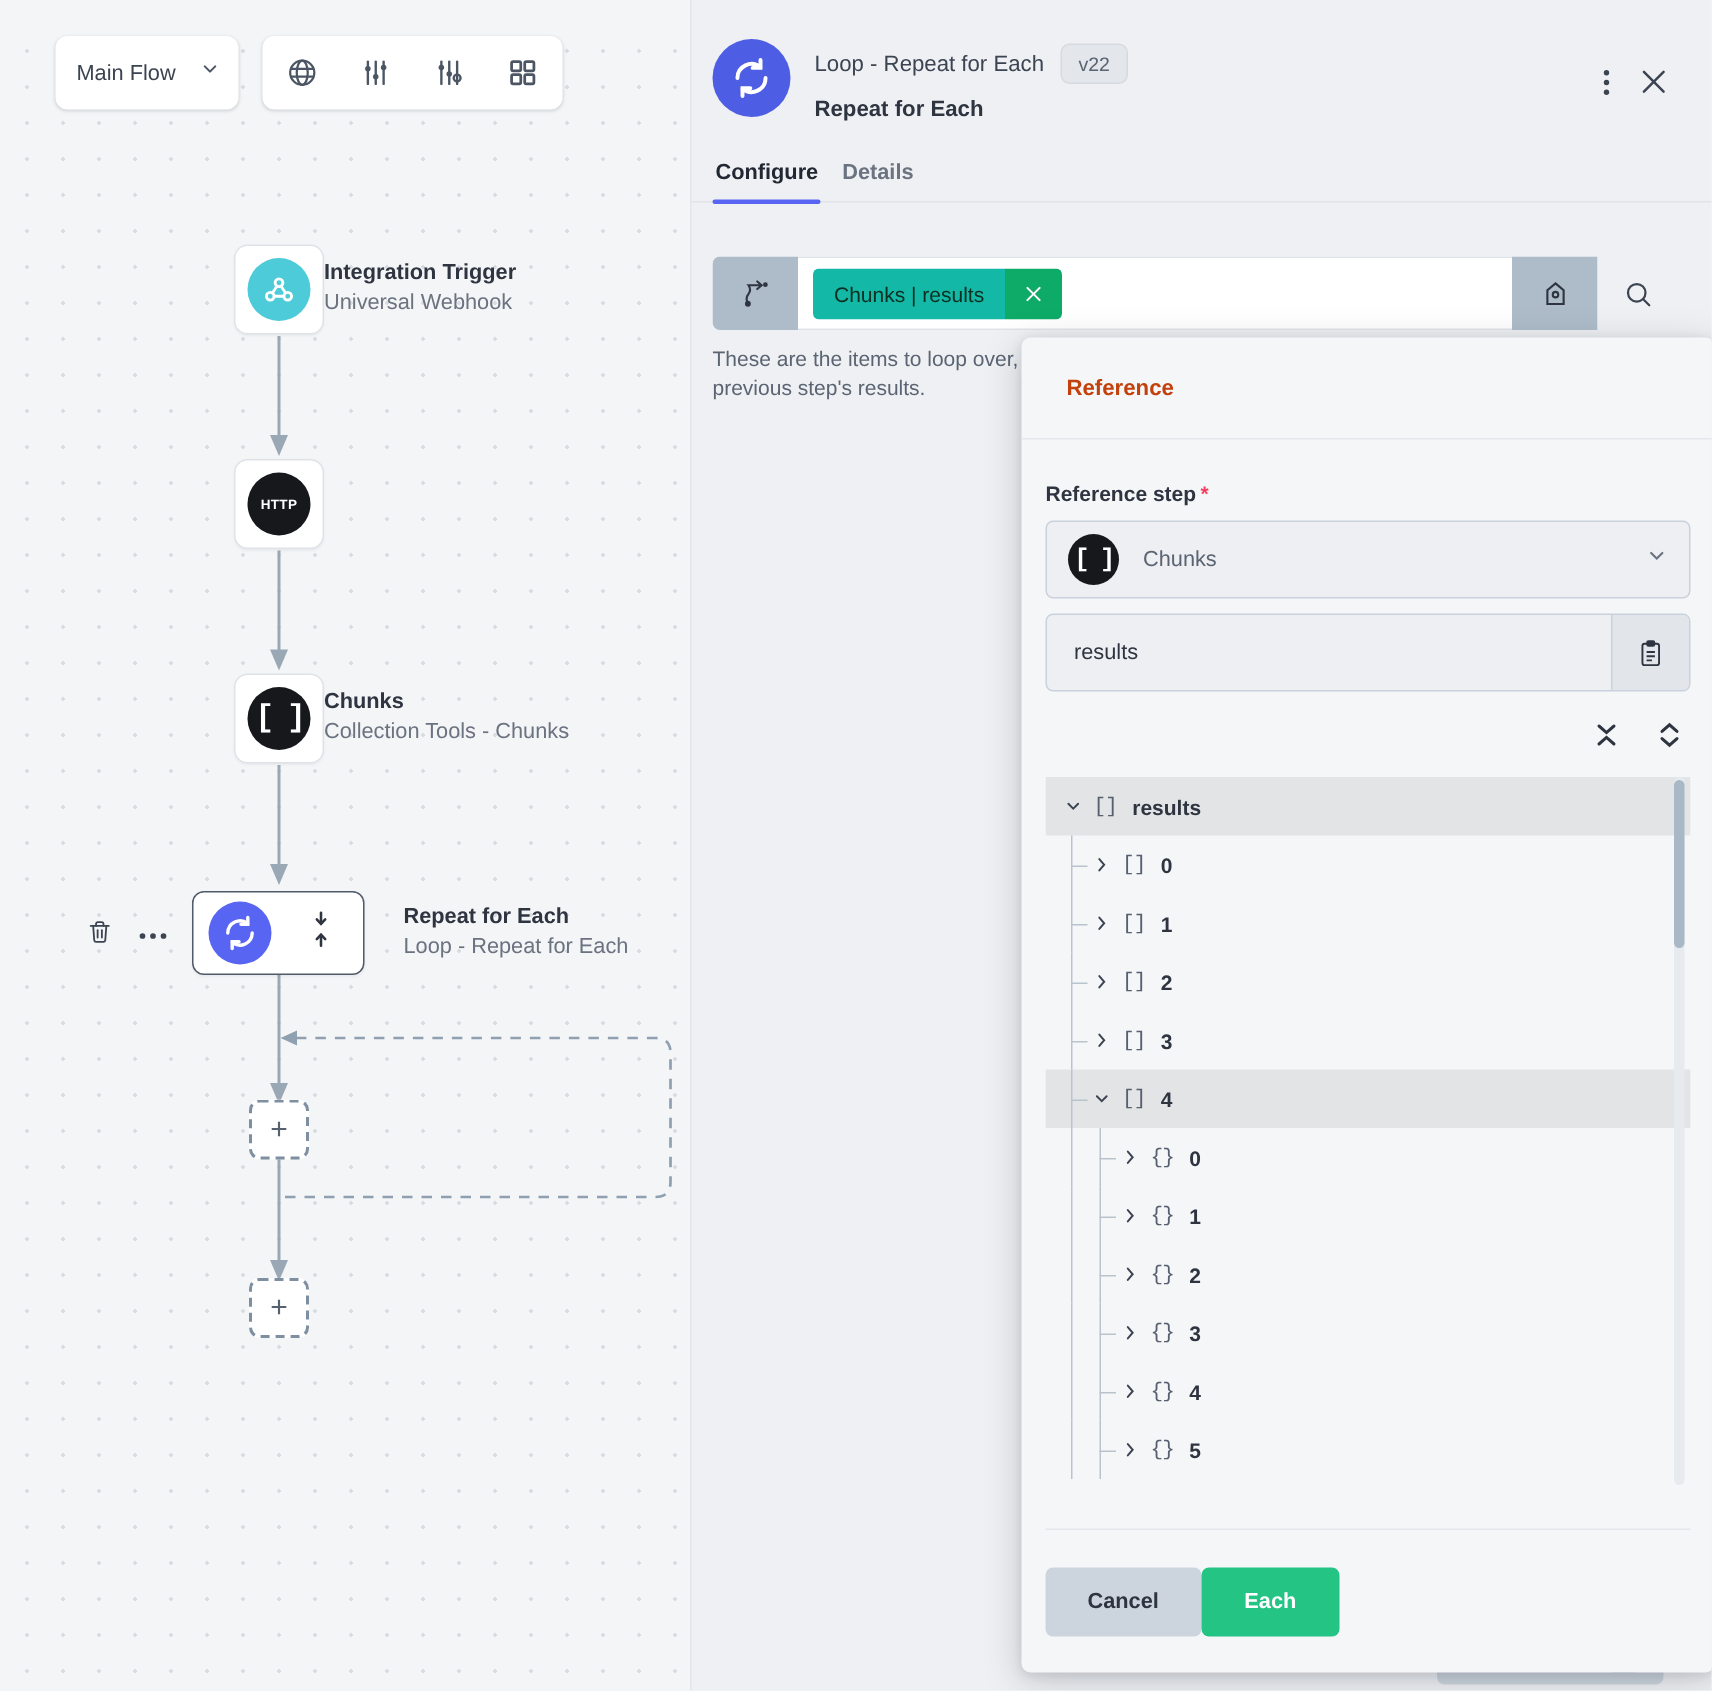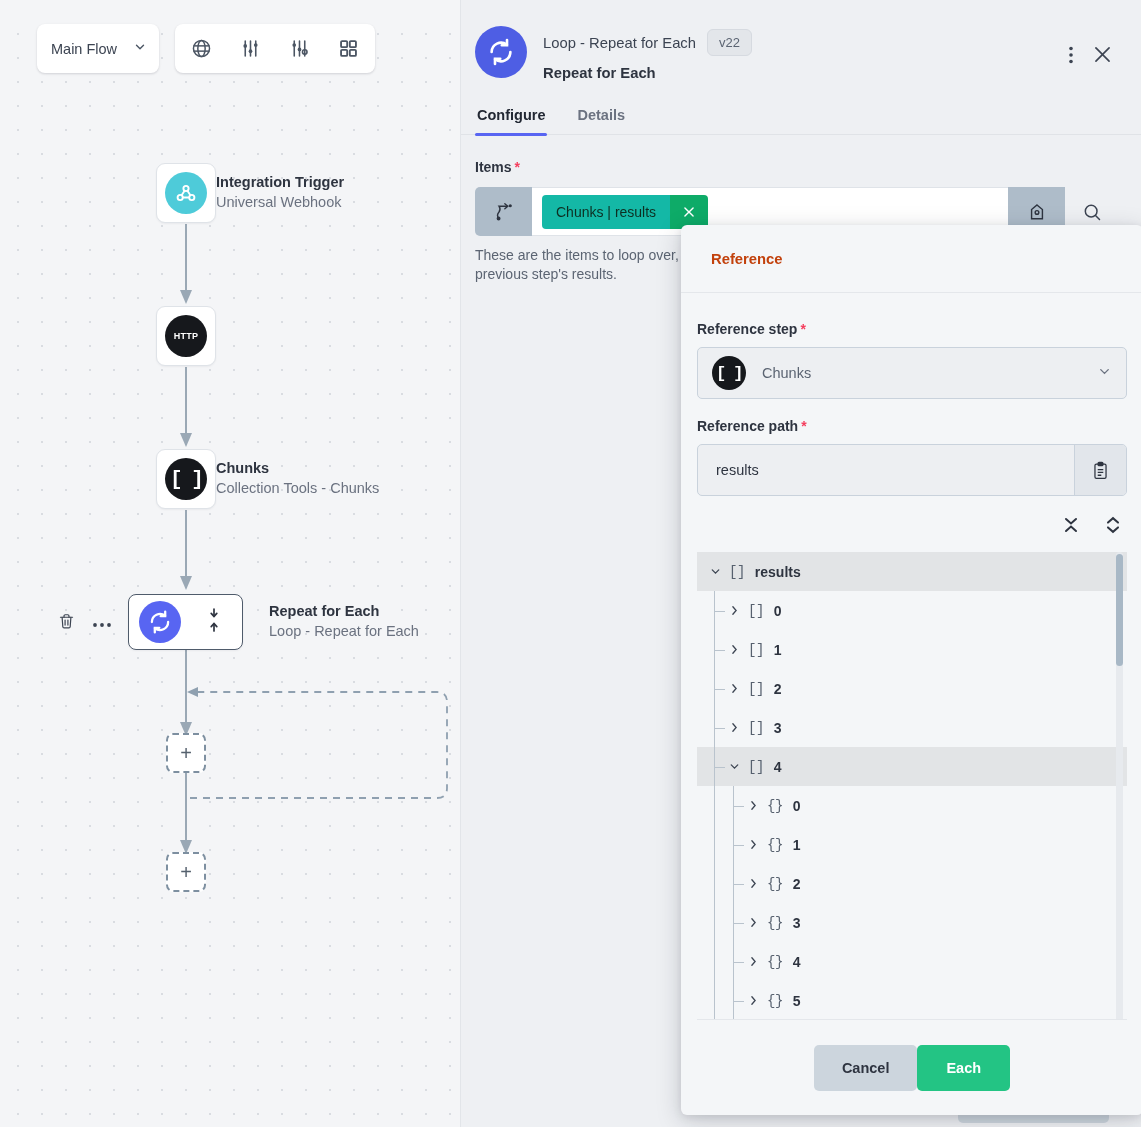"Configure" #tabs { gap: 28px -> 12px }
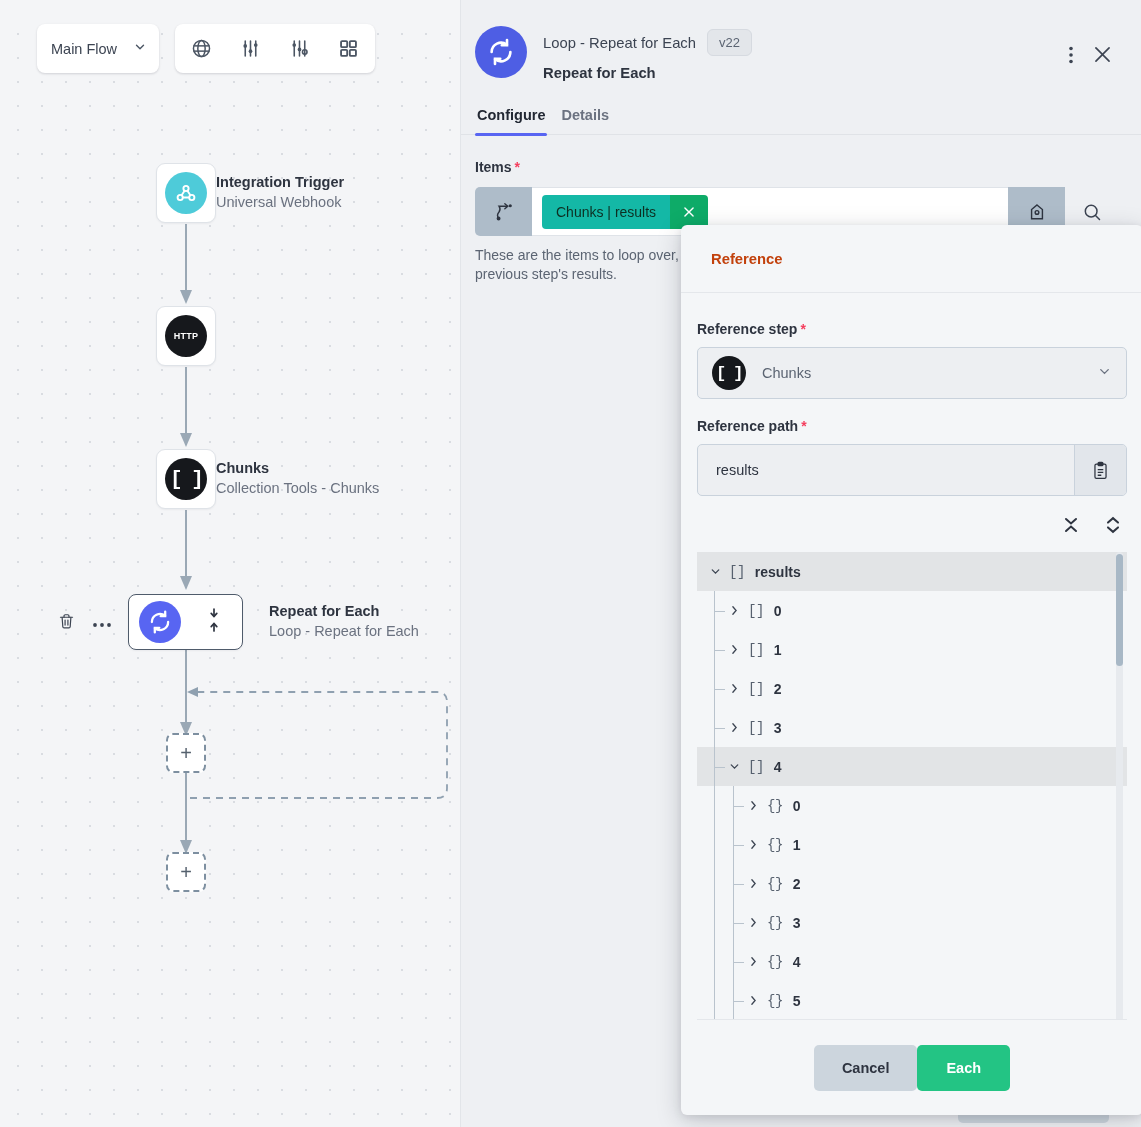"Items *" div.field-label { html: <div> <span>Items</span><span>*</span> </div> -> none }
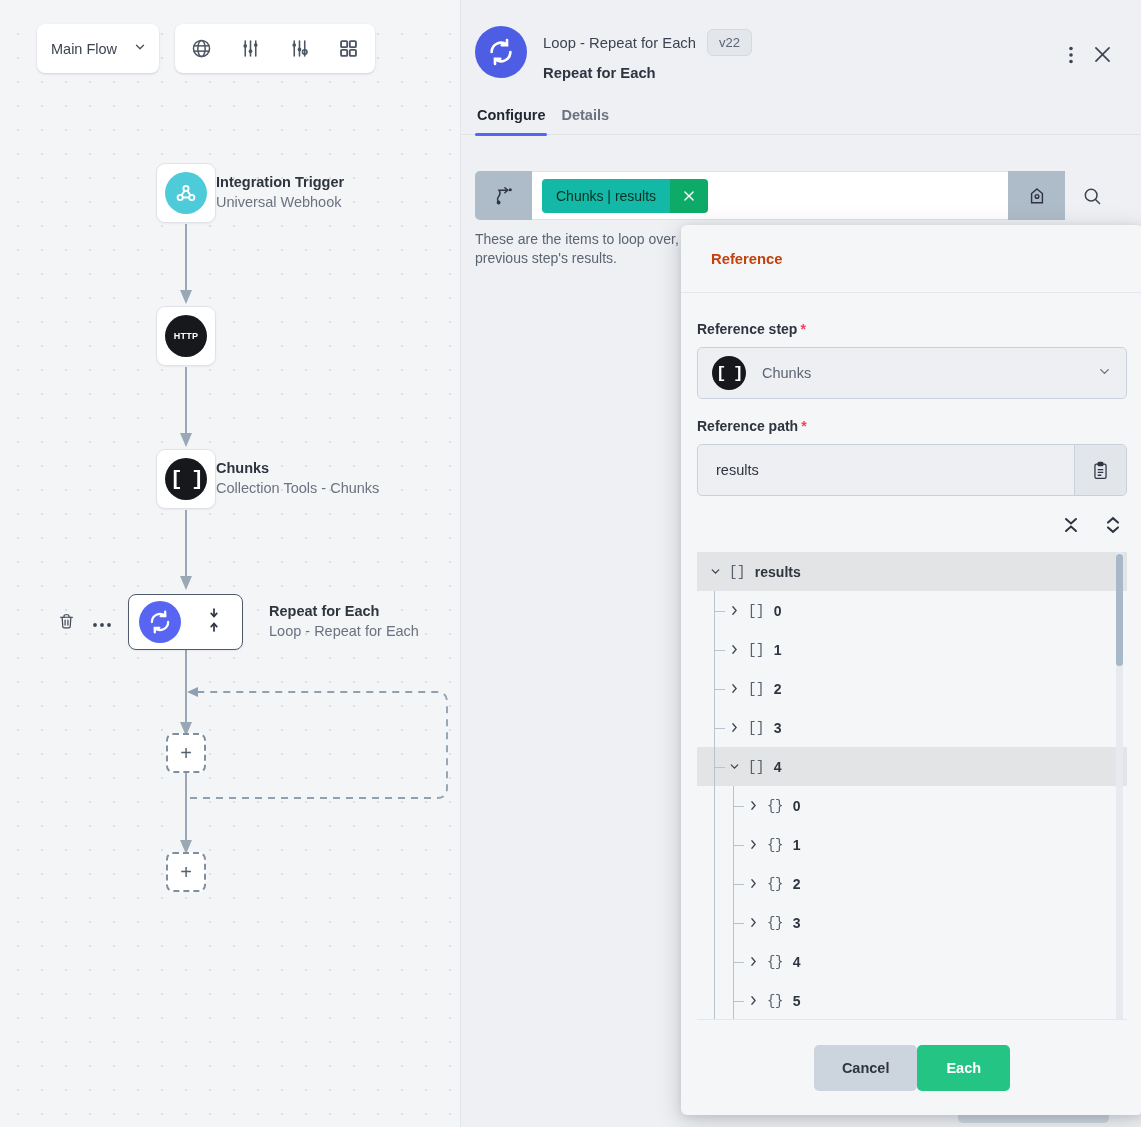"Reference path *" div.sub-label { html: <div> <span>Reference path</span><span>*</span> </div> -> none }
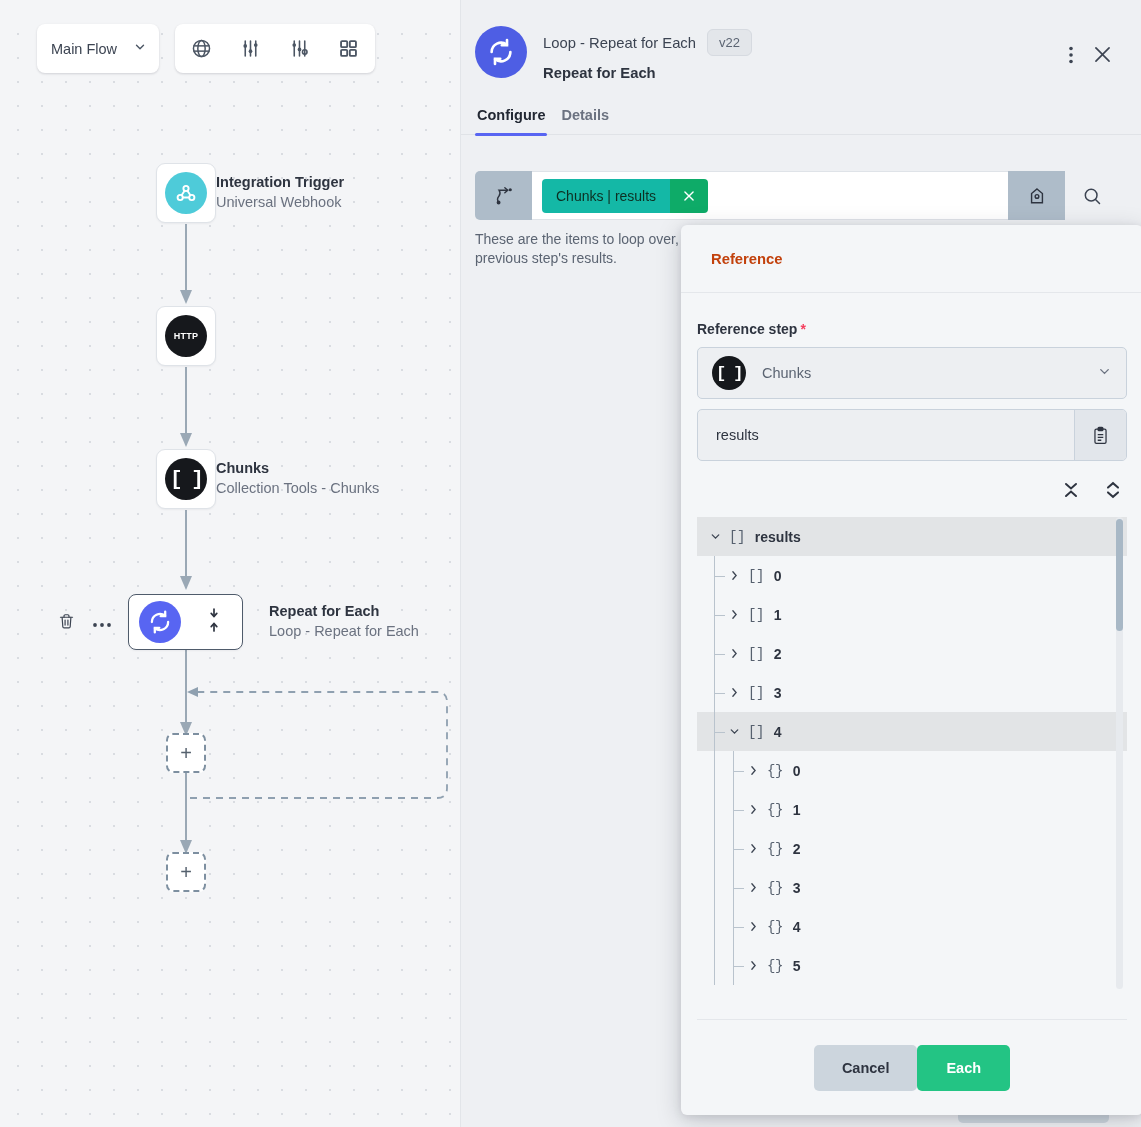"Cancel" #ref-foot { justify-content: center -> flex-start }
